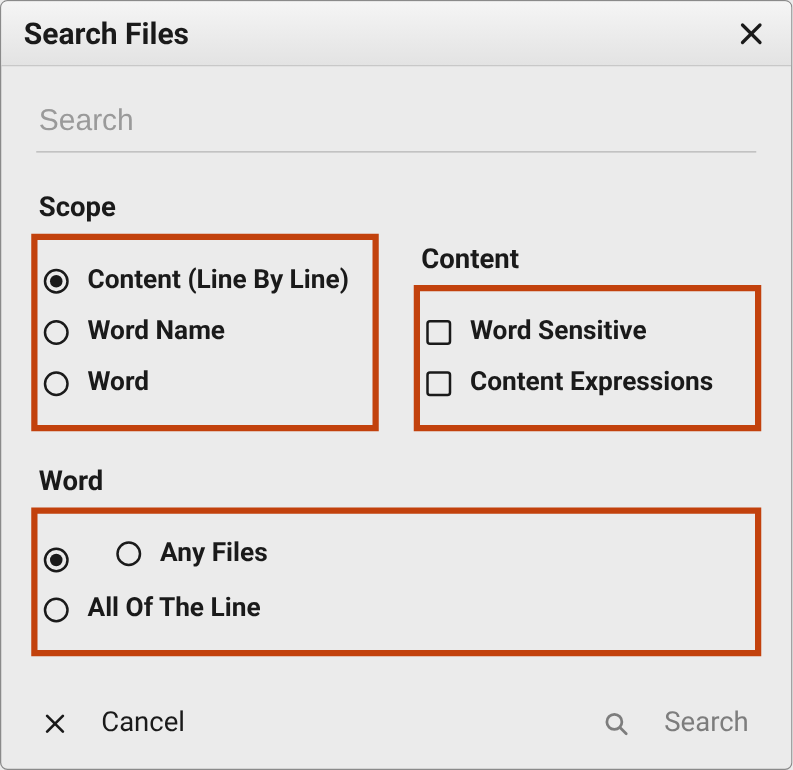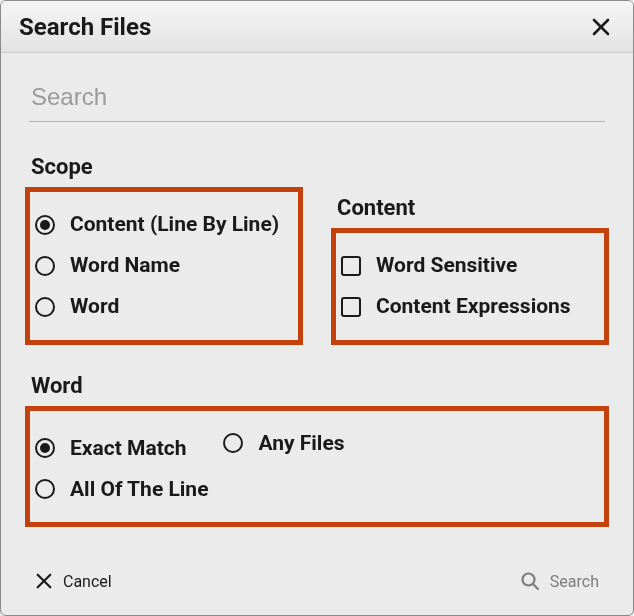"Exact Match" span.opt-label { html: <span>Exact Match</span> -> none }
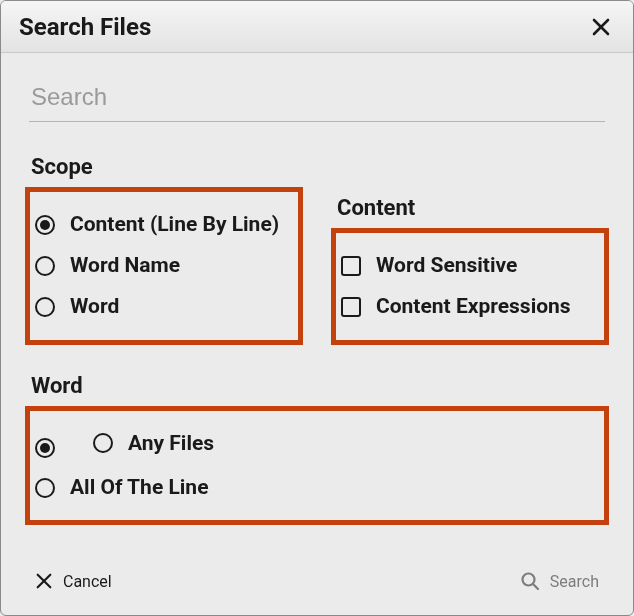"Cancel" .footer-btn { font-size: 16px -> 22px; gap: 10px -> 28px }
